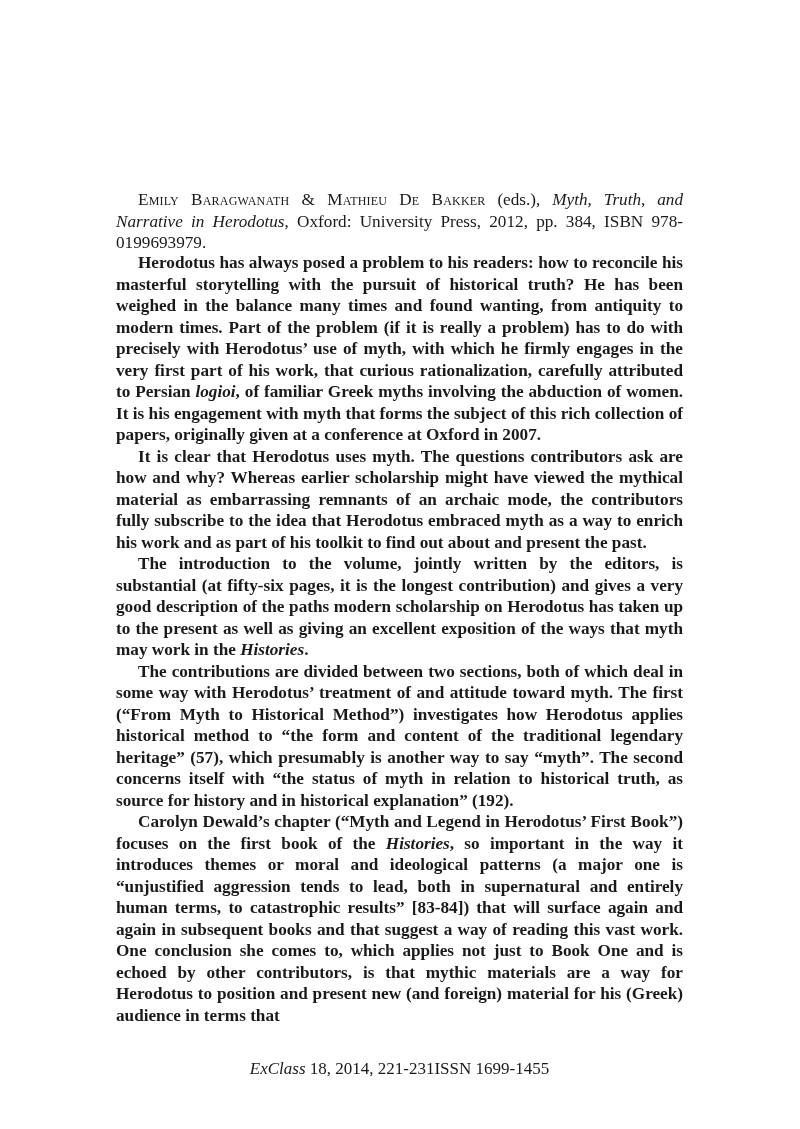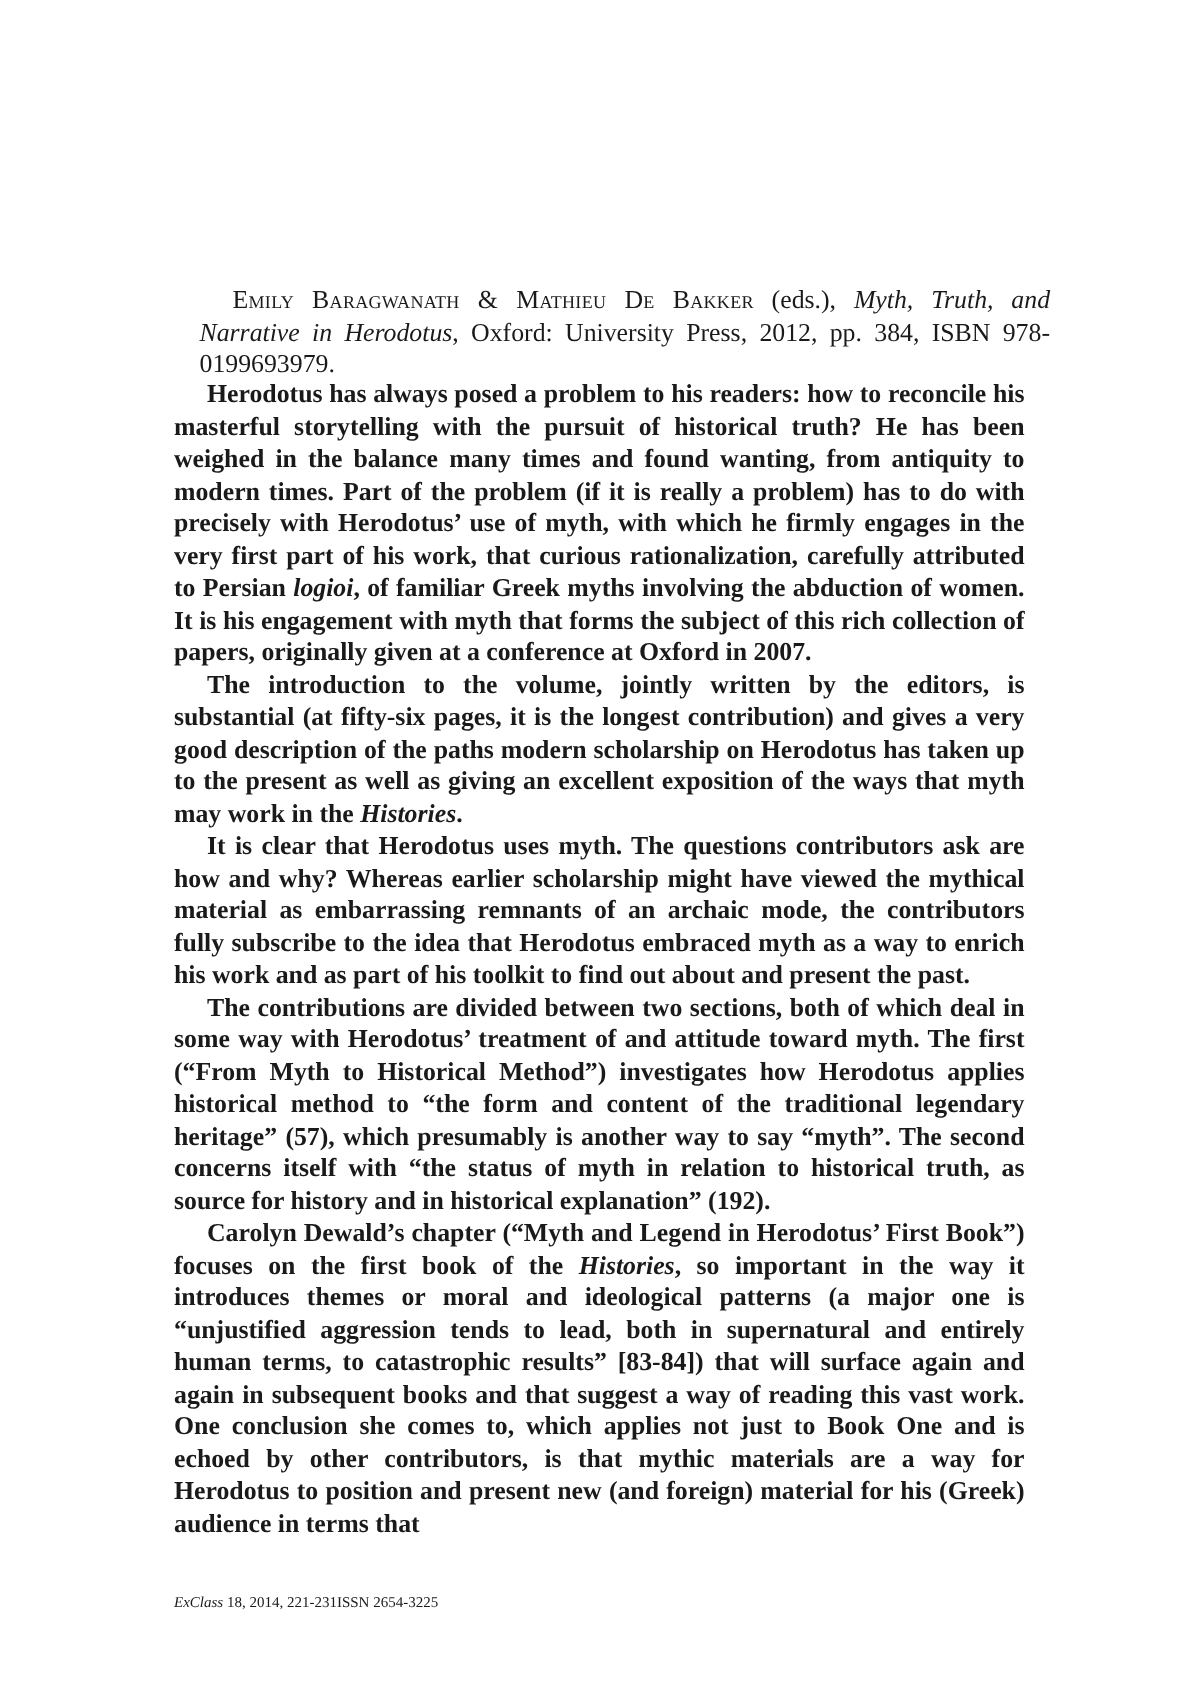"Emily Baragwanath & Mathieu De" .citation { left: 17px -> 0 }
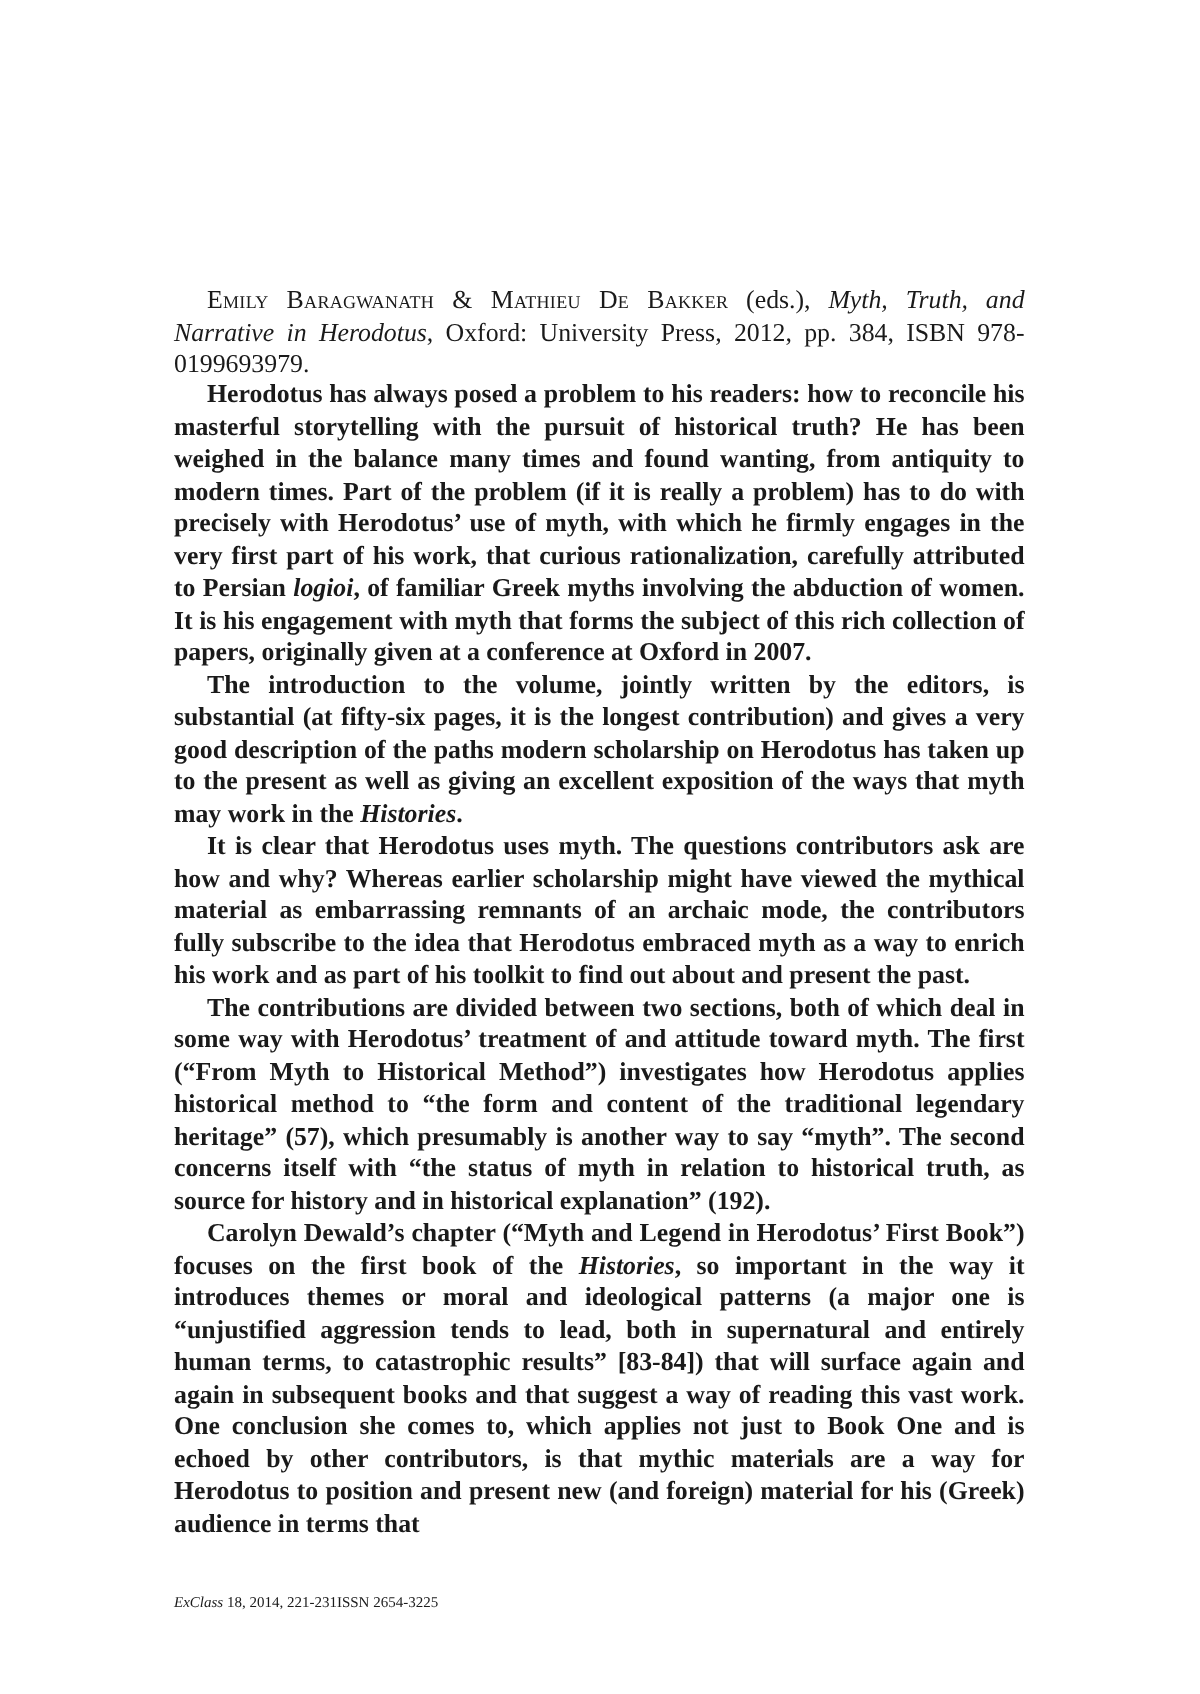"The introduction to the volume," p { order: before "It is clear that Herodotus" -> after "It is clear that Herodotus" }
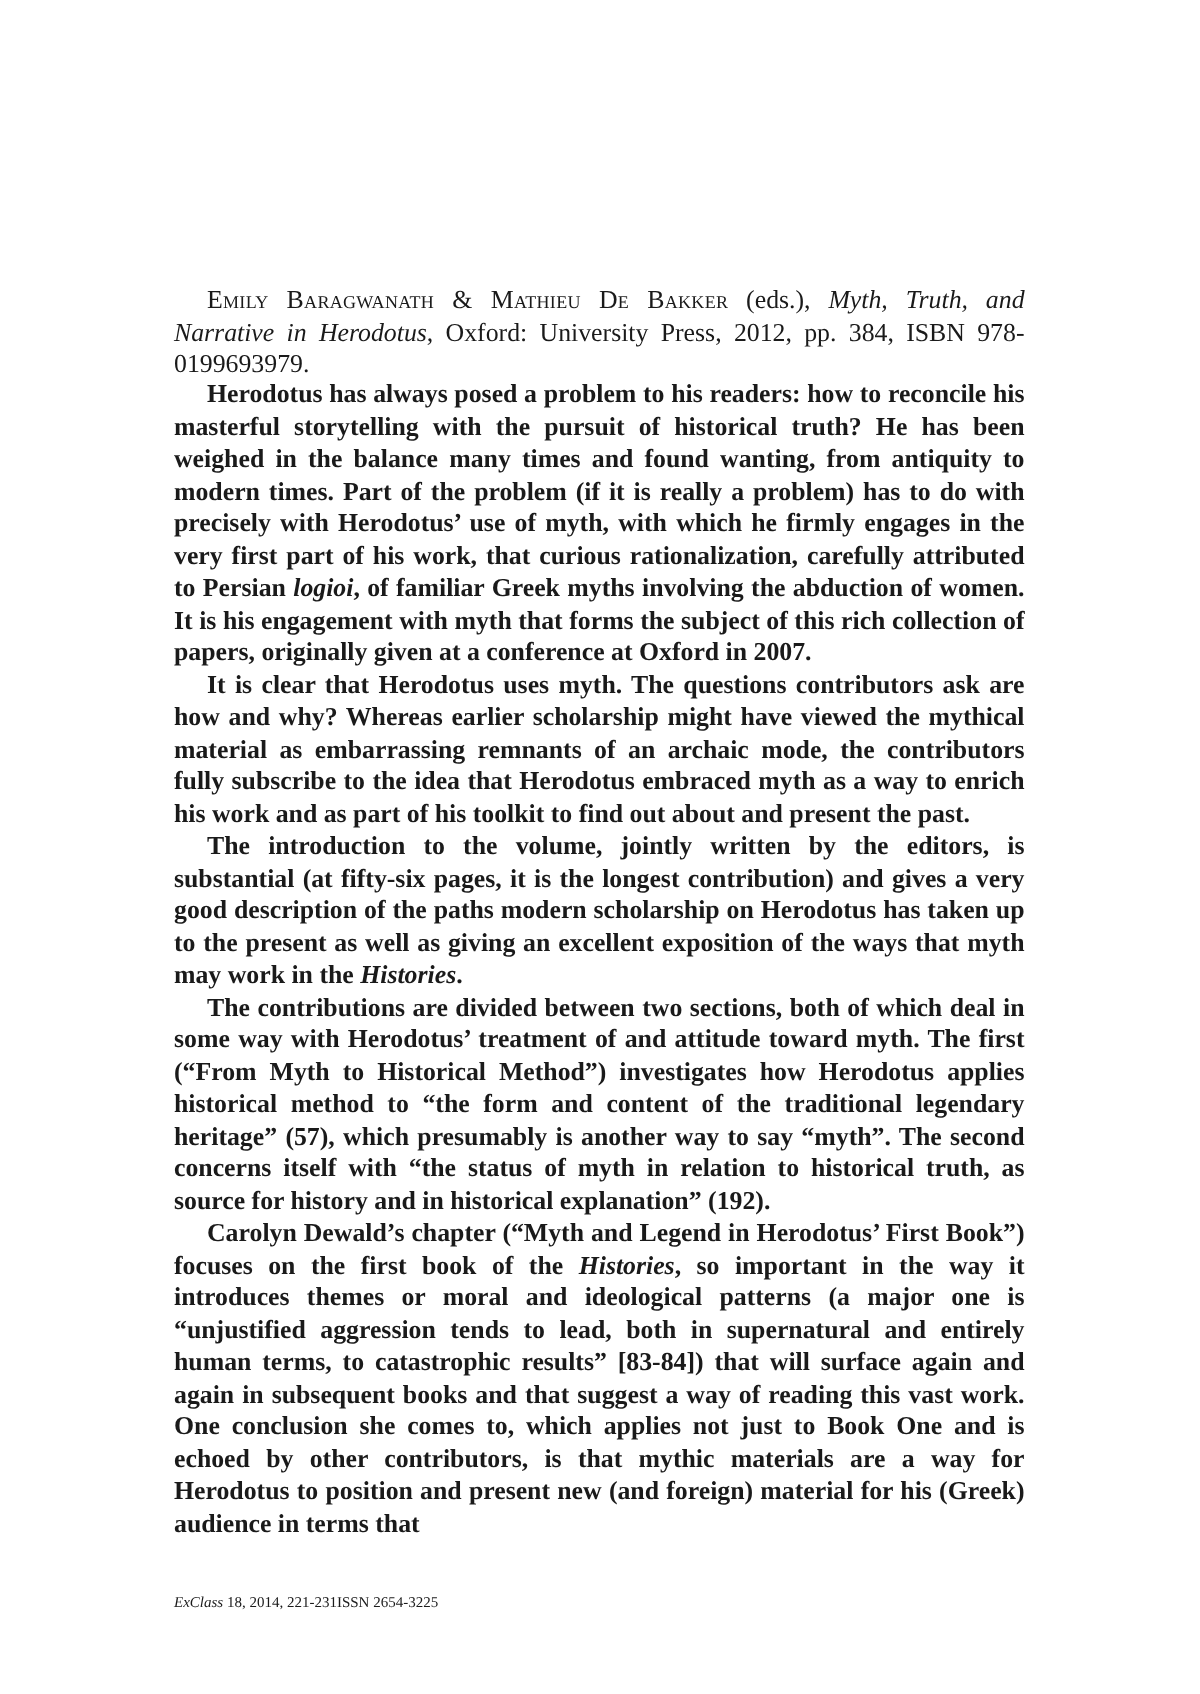"ExClass 18, 2014, 221-231" .footer { font-size: 10px -> 17px; justify-content: flex-start -> center }
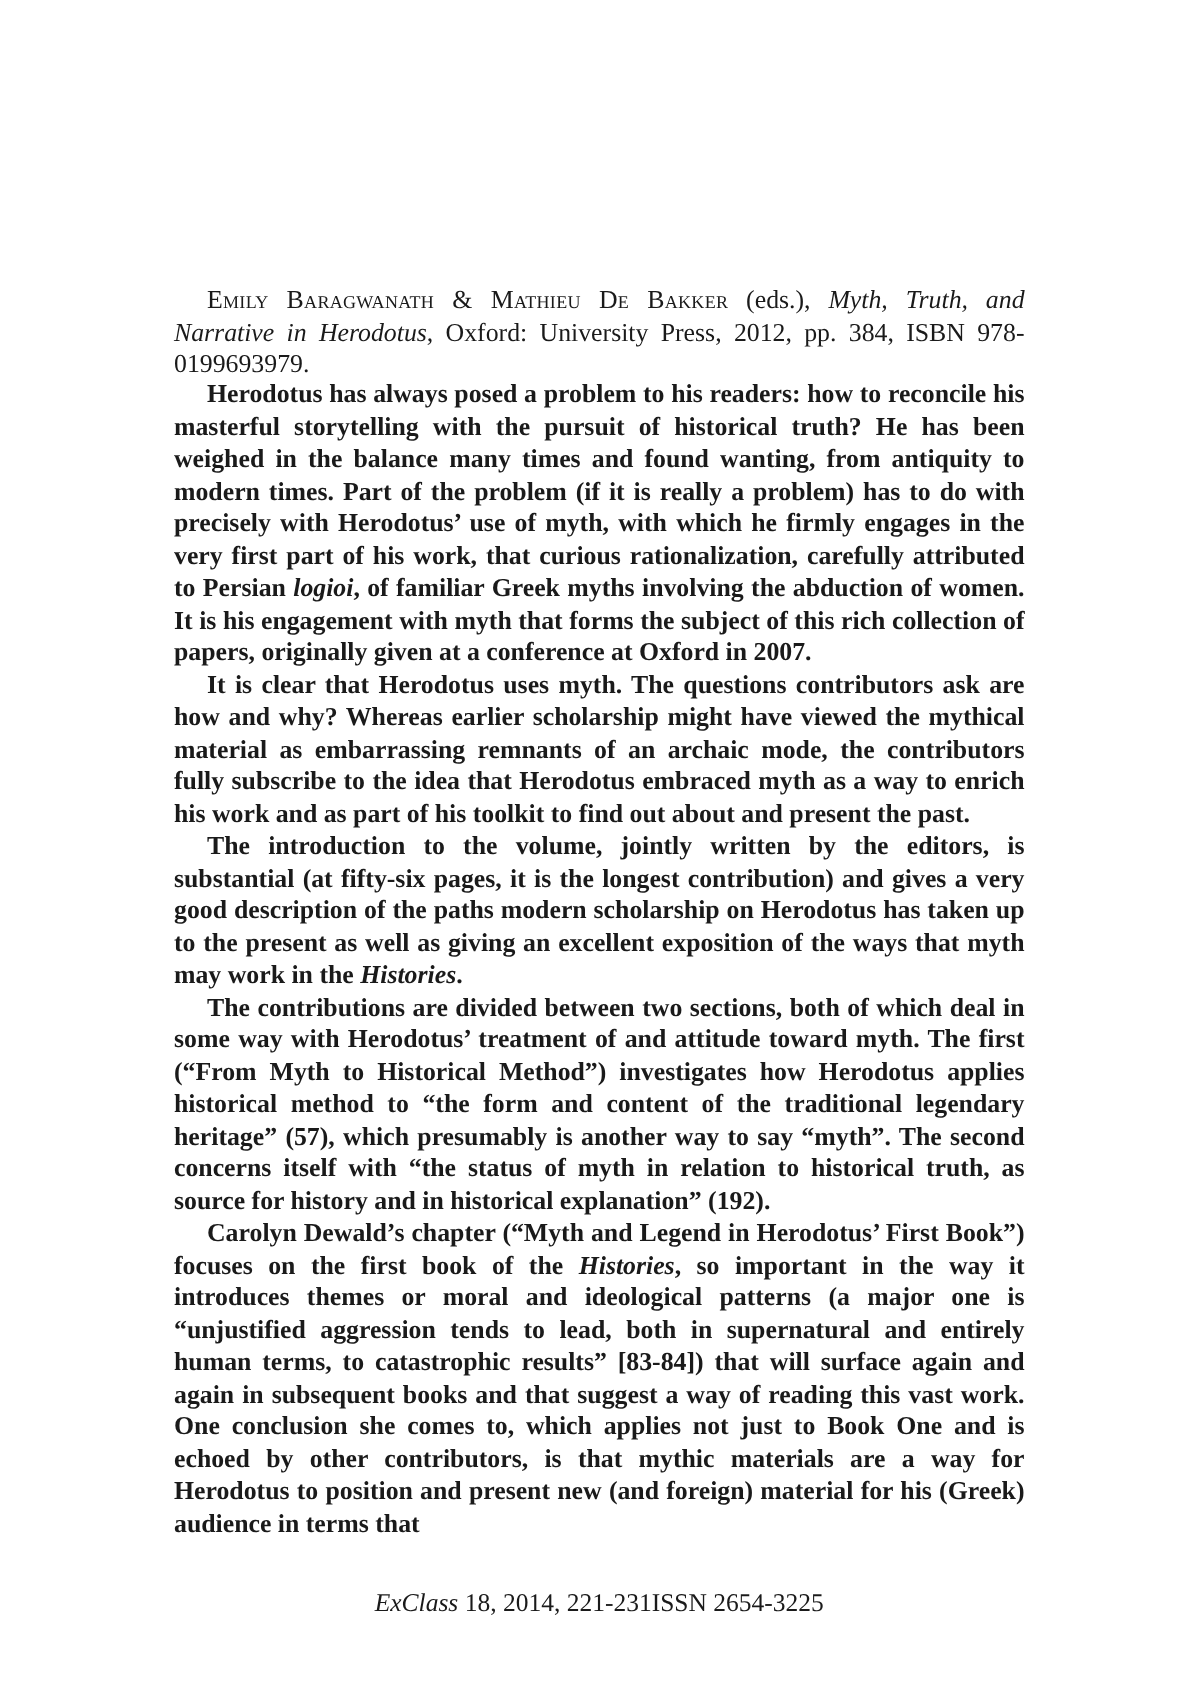"ISSN 2654-3225" span { text: 2654-3225 -> 1699-1455 }
